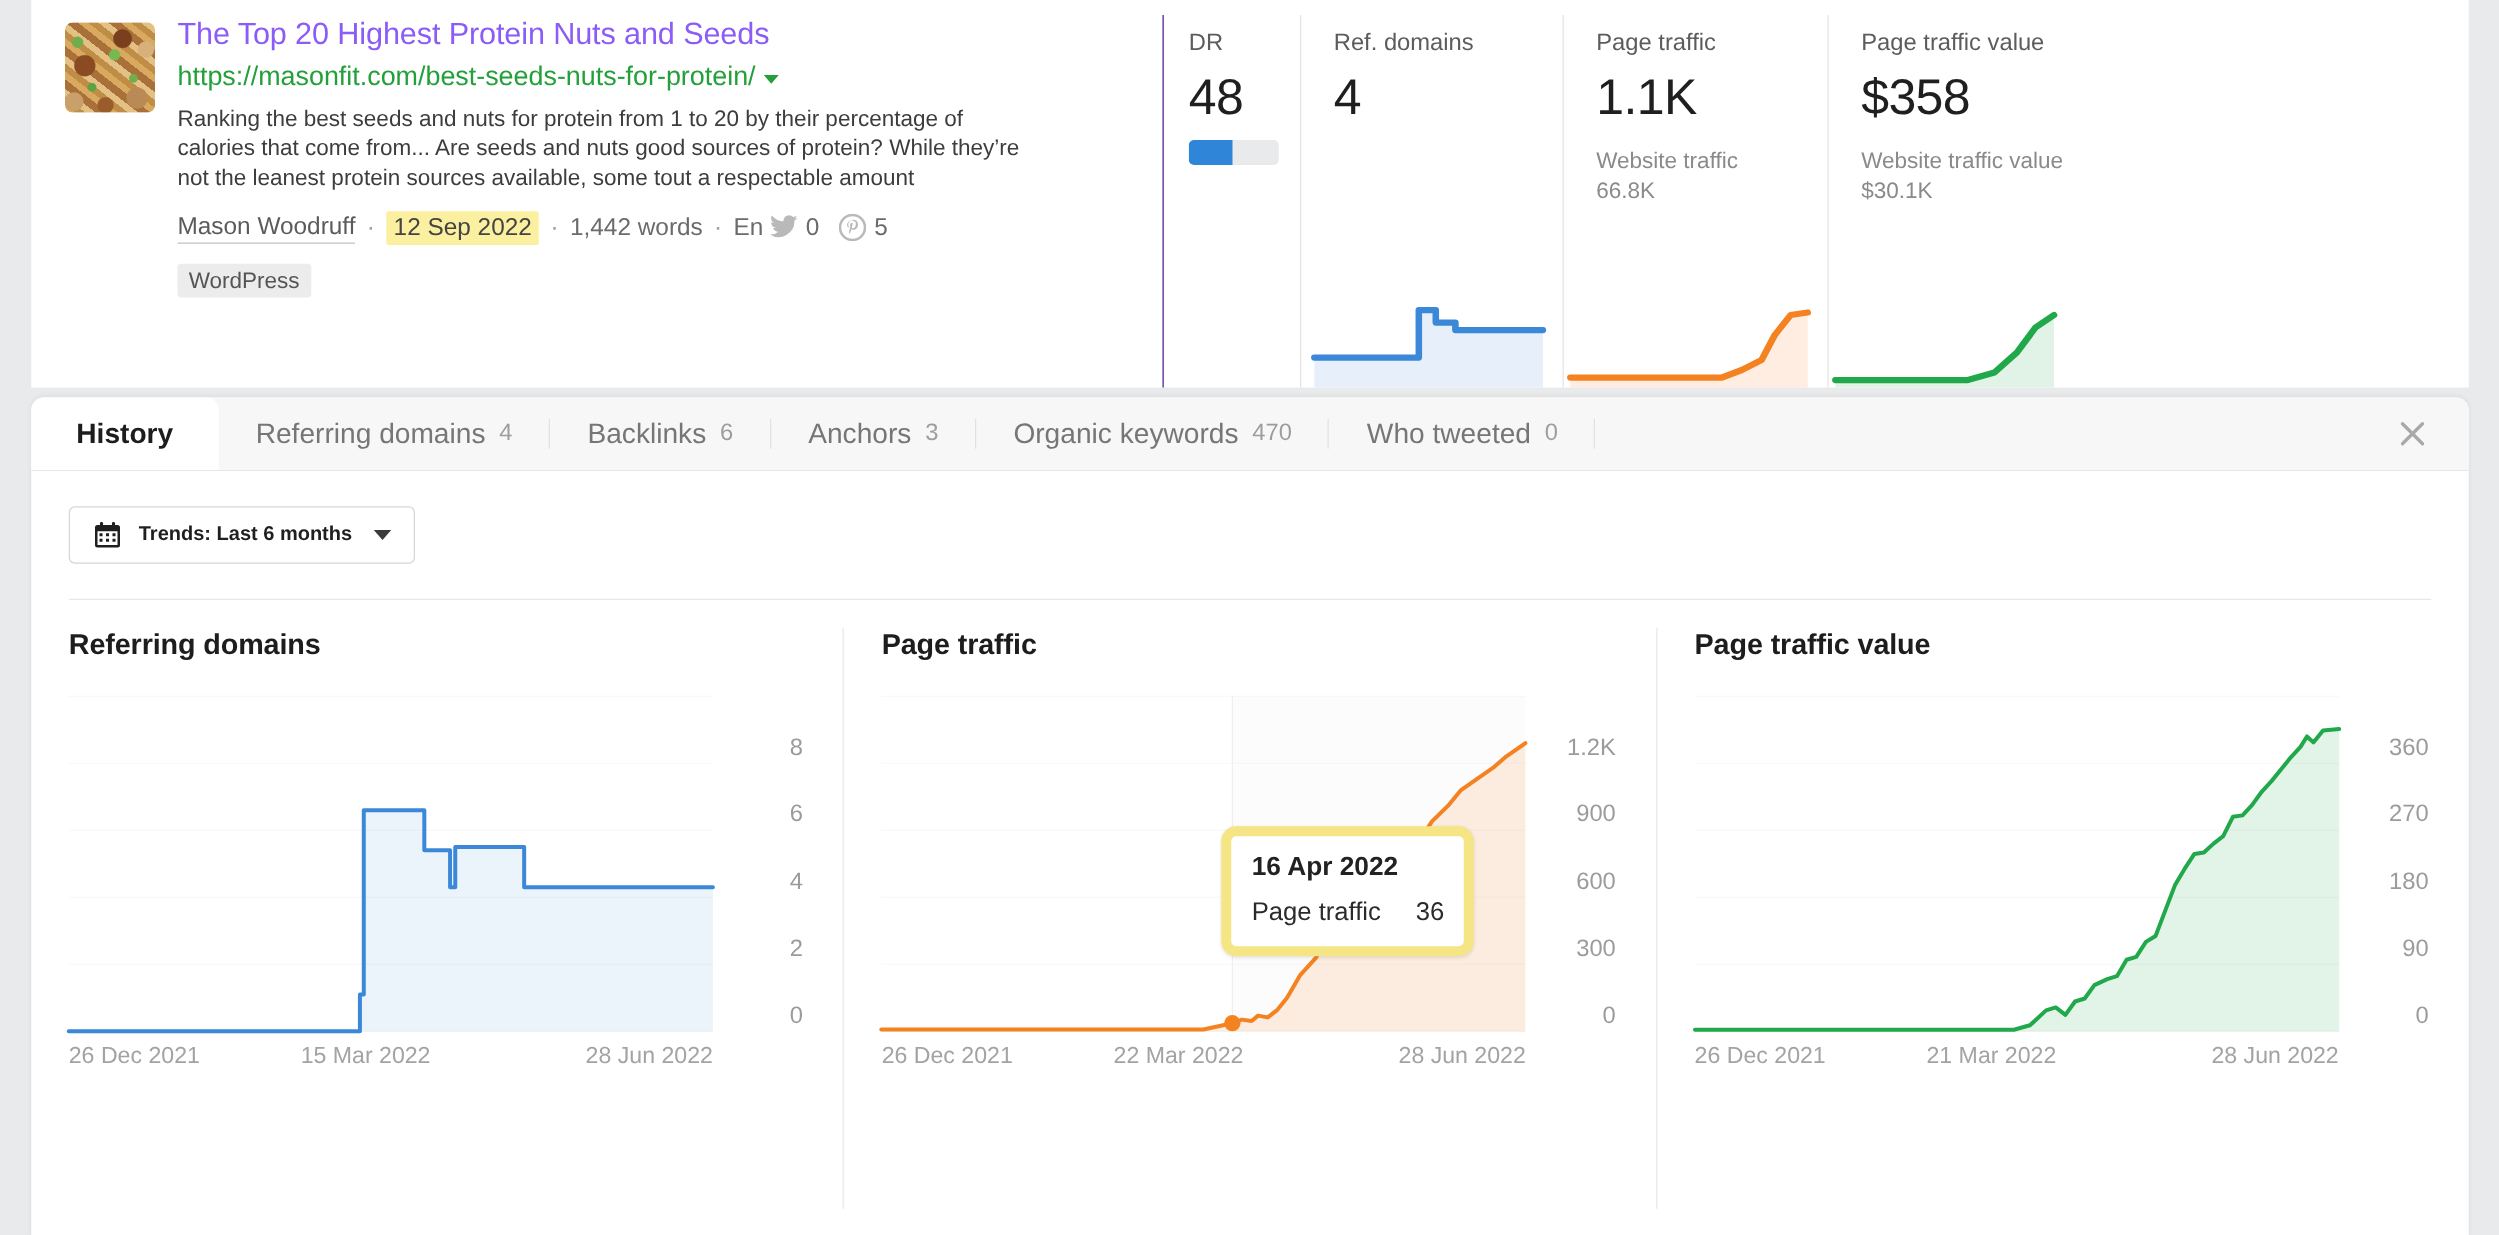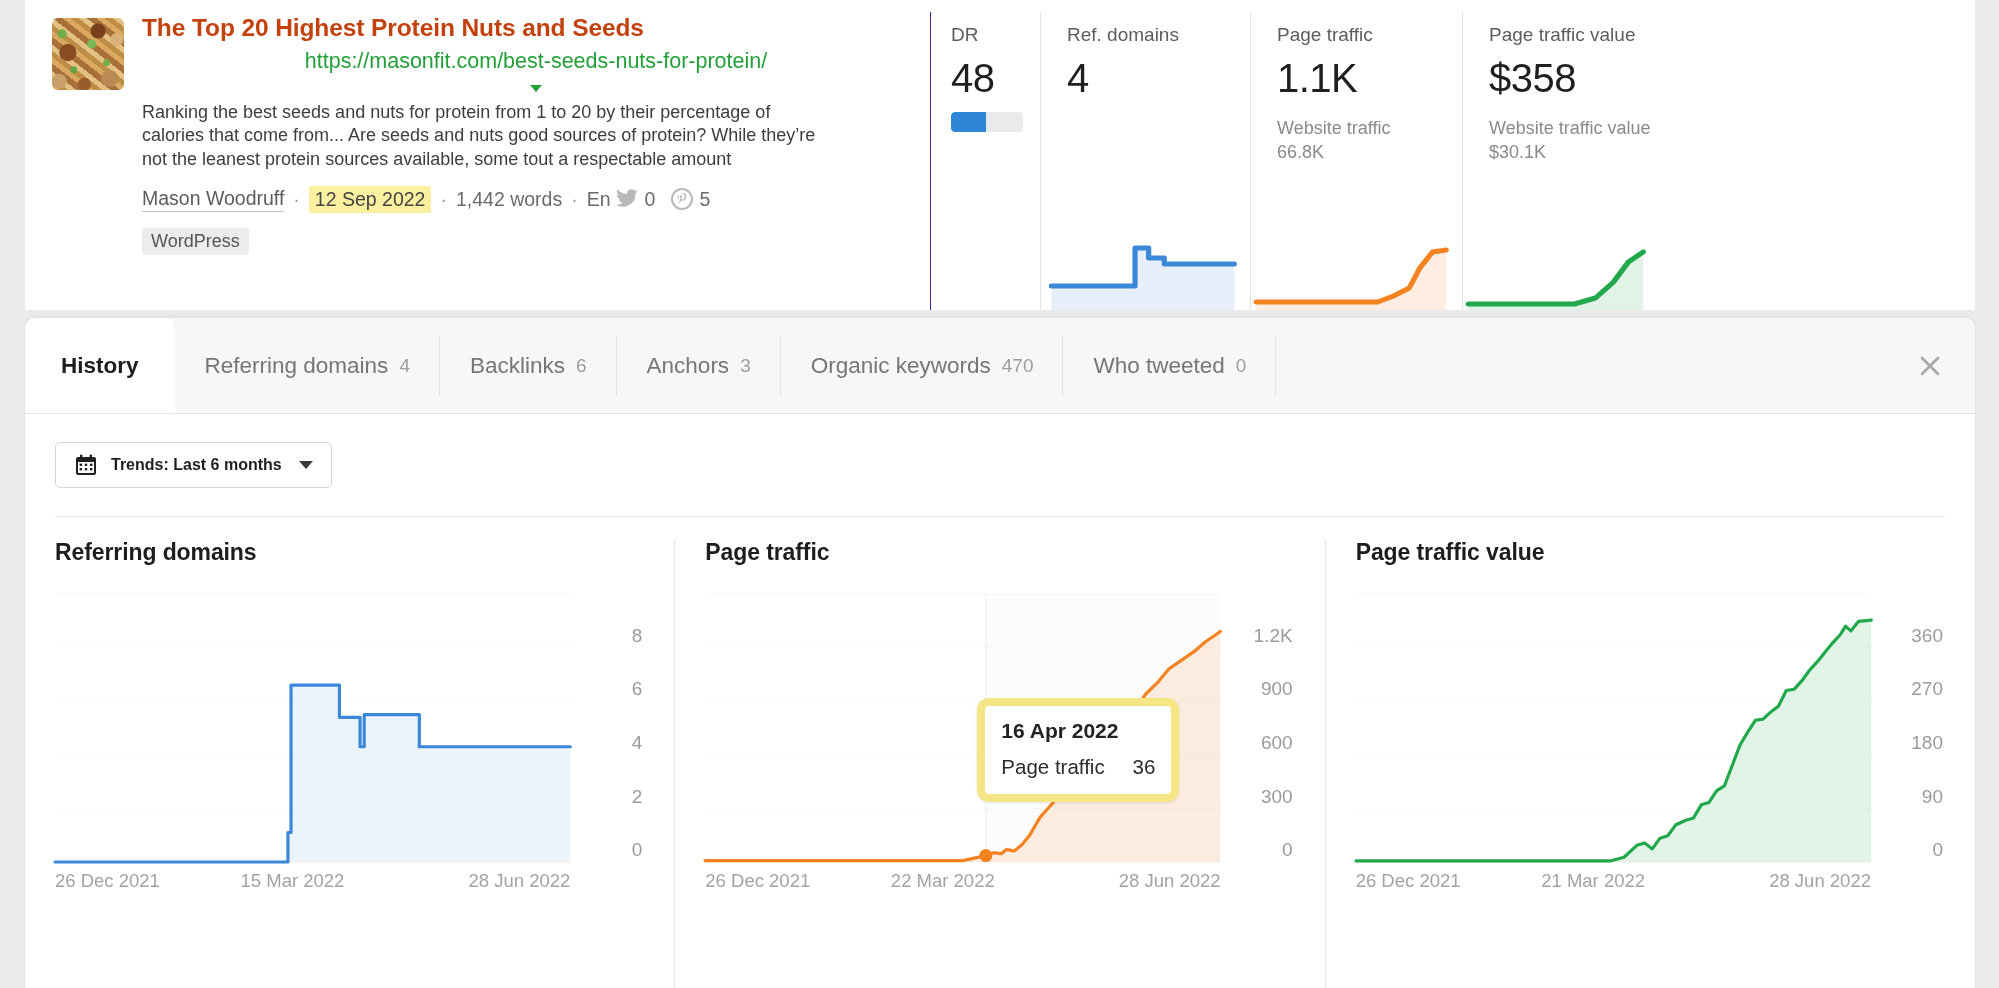"The Top 20 Highest Protein" #res-title { color: #c2410c -> #8b5cf6; font-weight: bold -> normal }
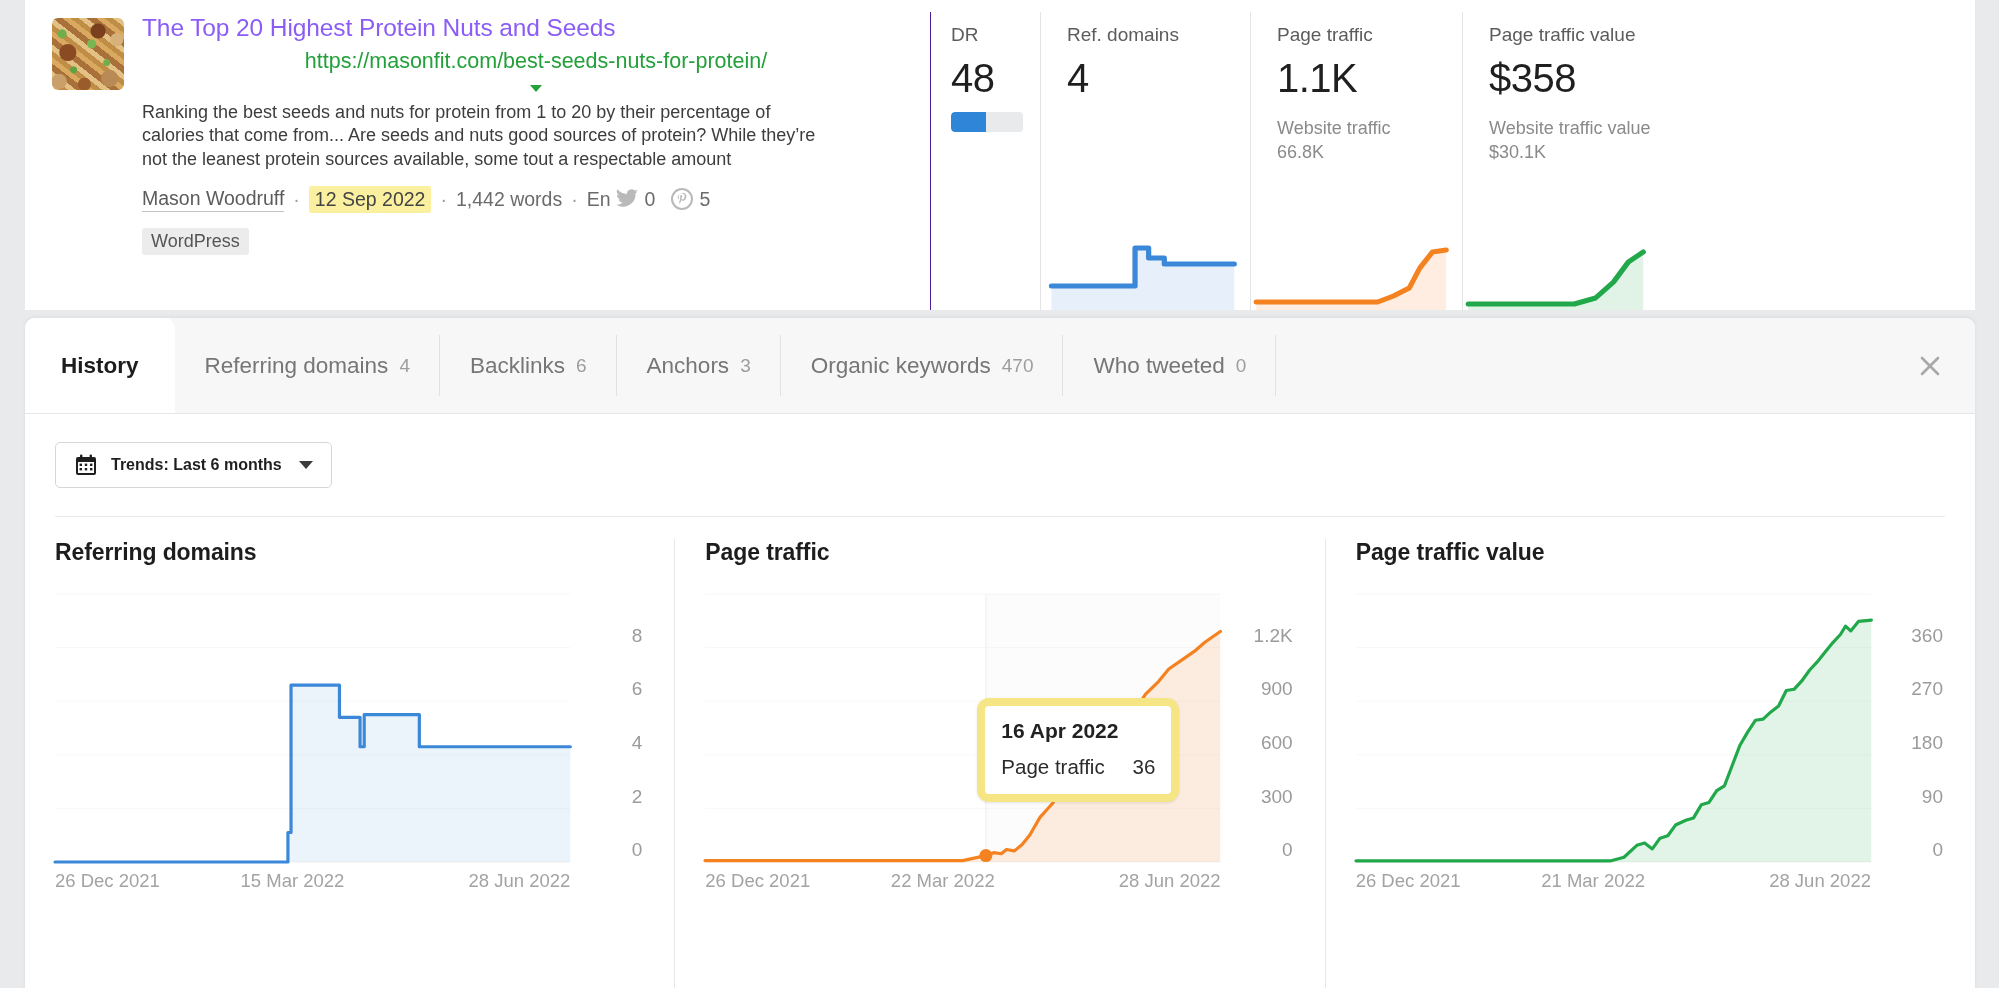"https://masonfit.com/best-seeds-nuts-for" #url-row { flex-direction: column -> none }
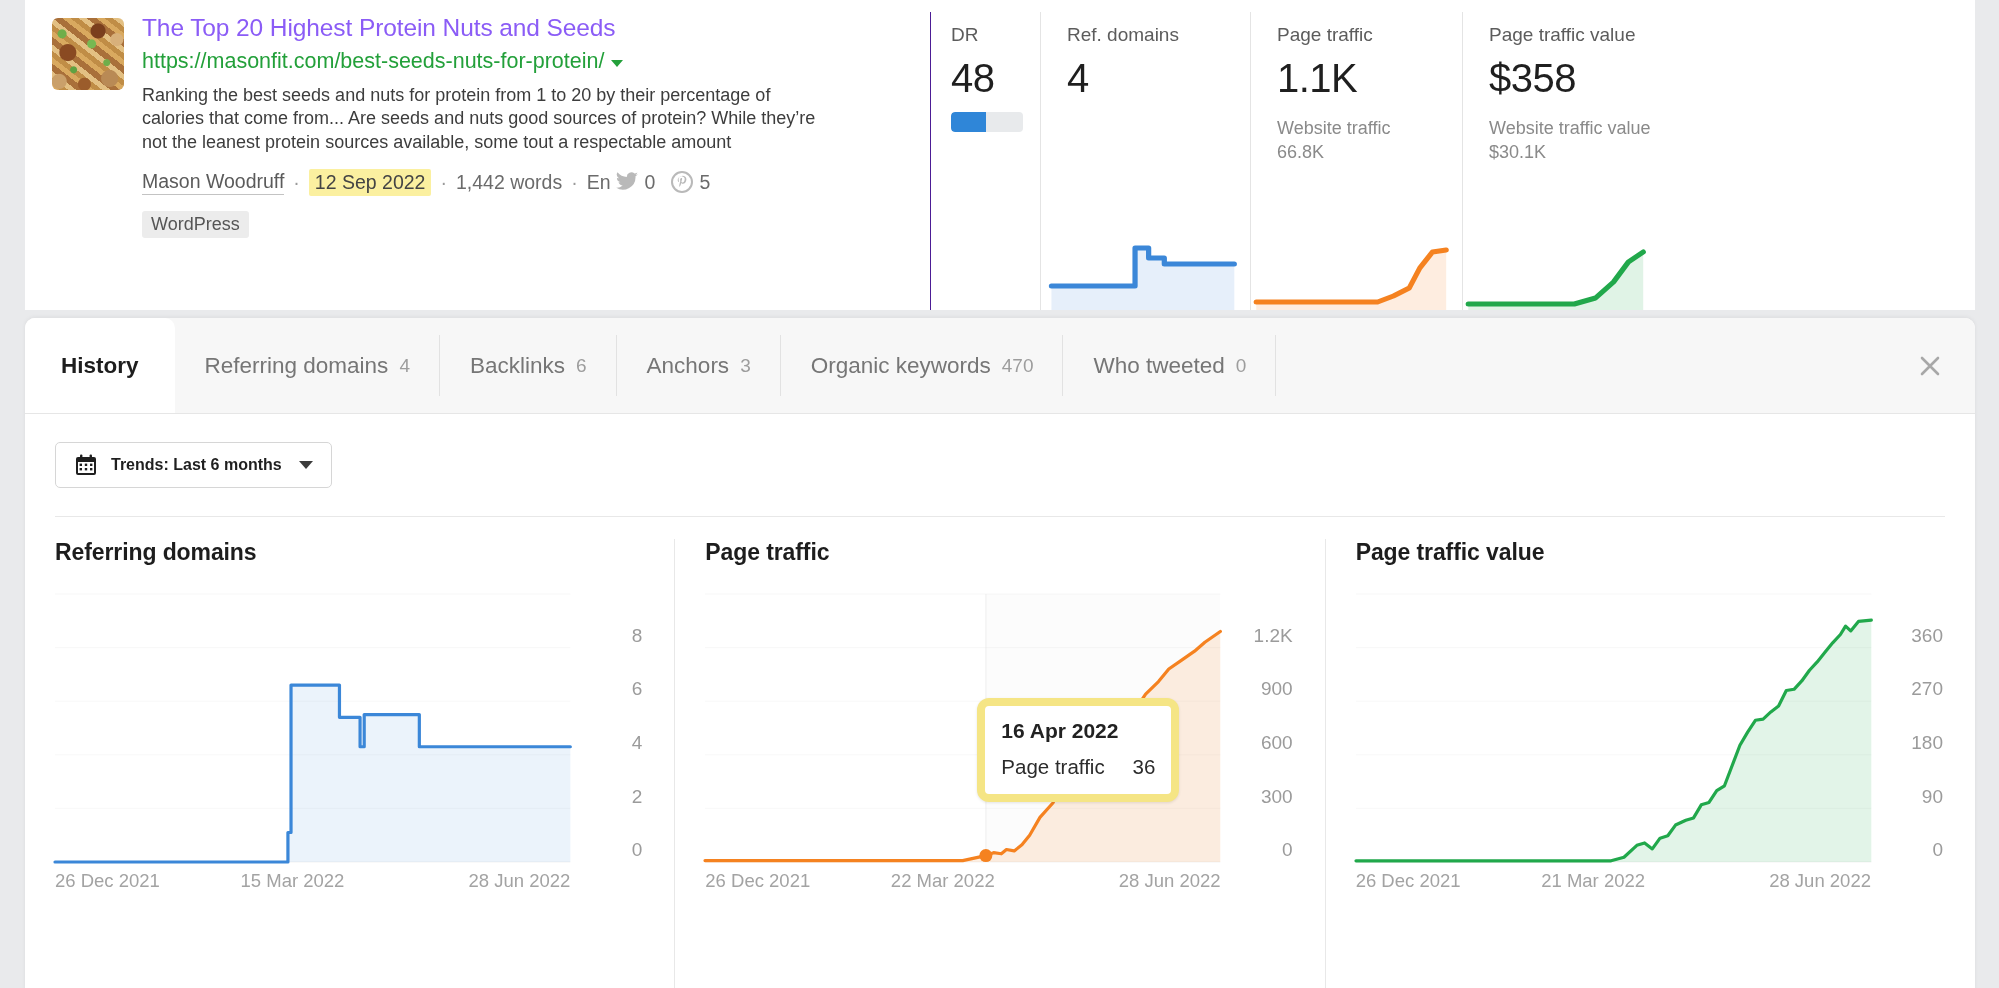"History" #tabs { height: 96px -> 59px }
